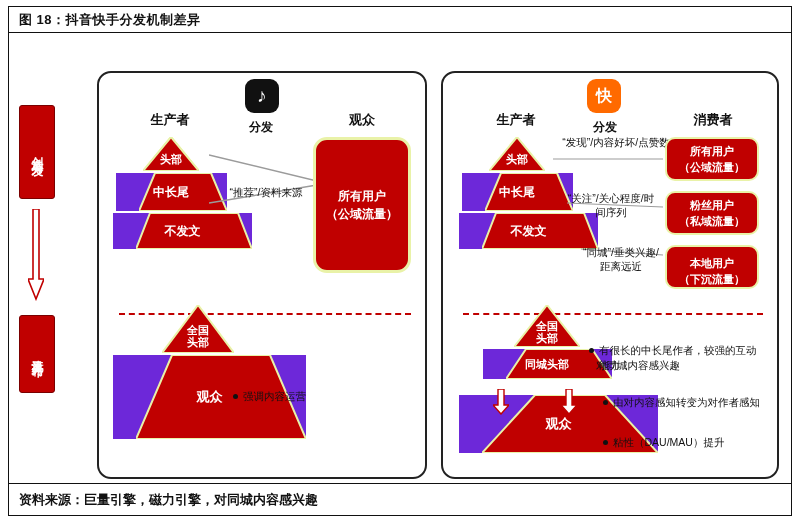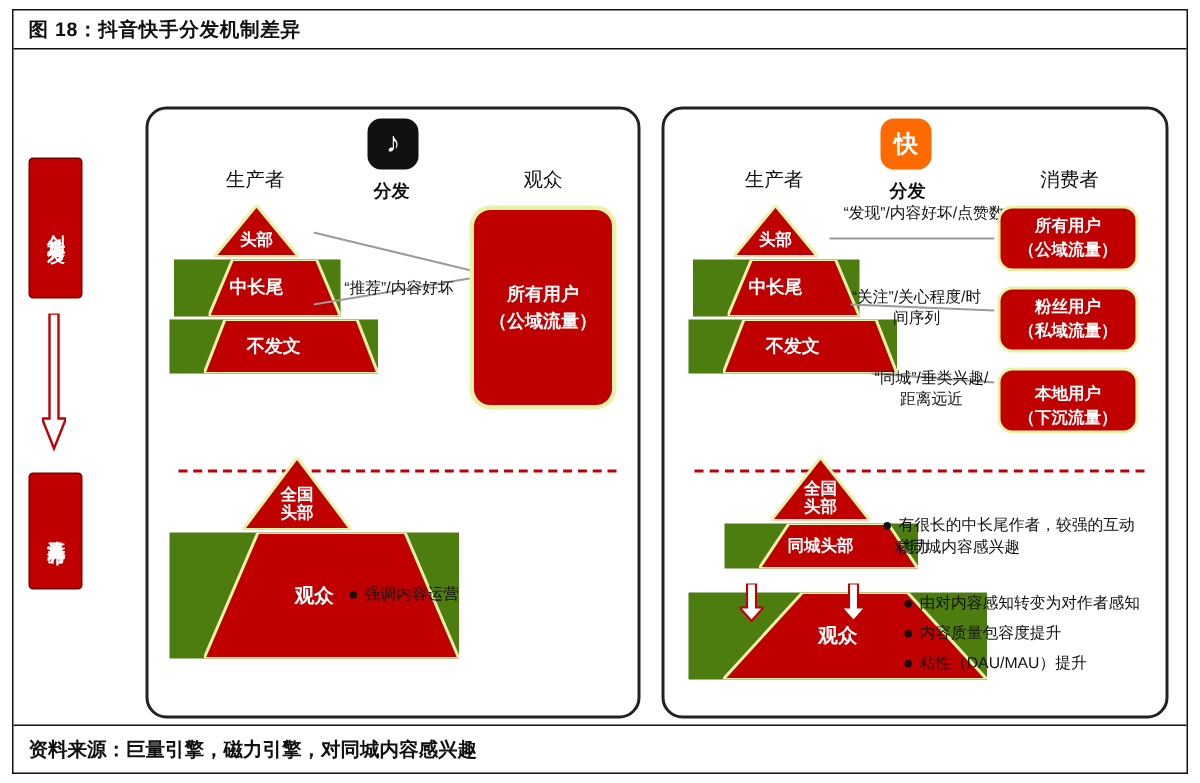"生产者" .col-head { font-weight: normal -> bold }
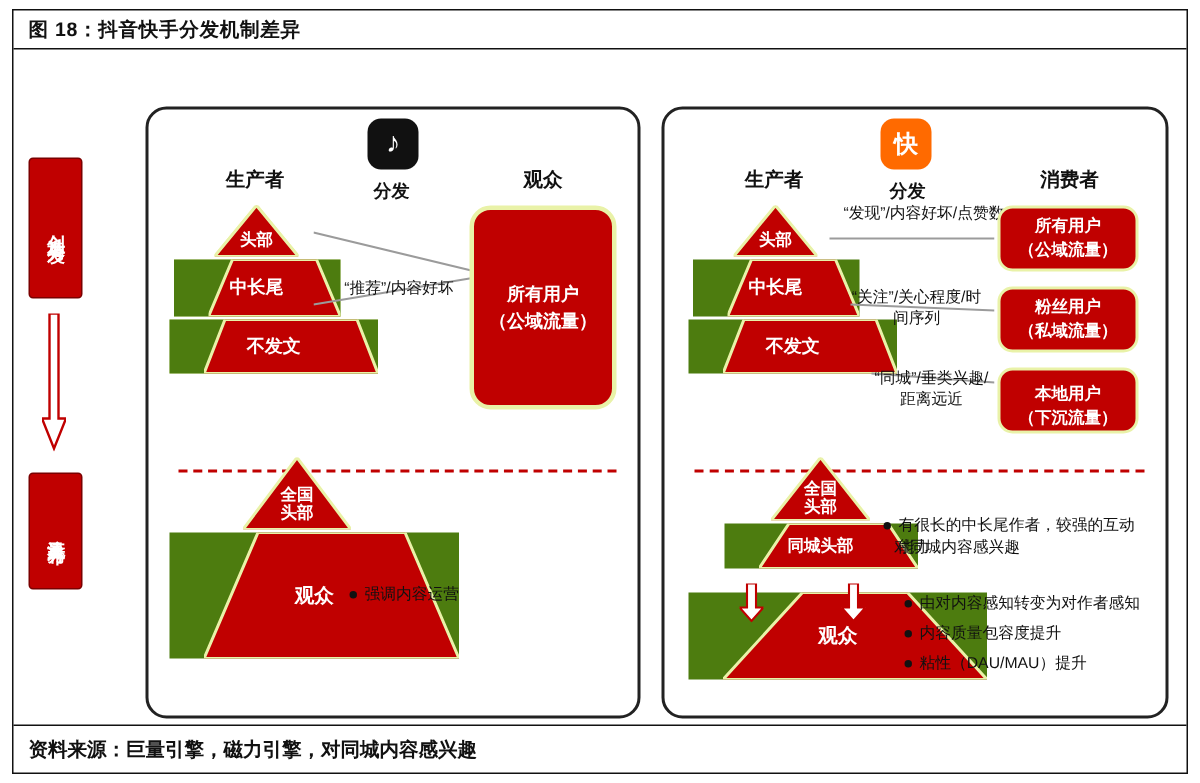"中长尾" .trapz { background: #4d7c0f -> #6d28d9 }
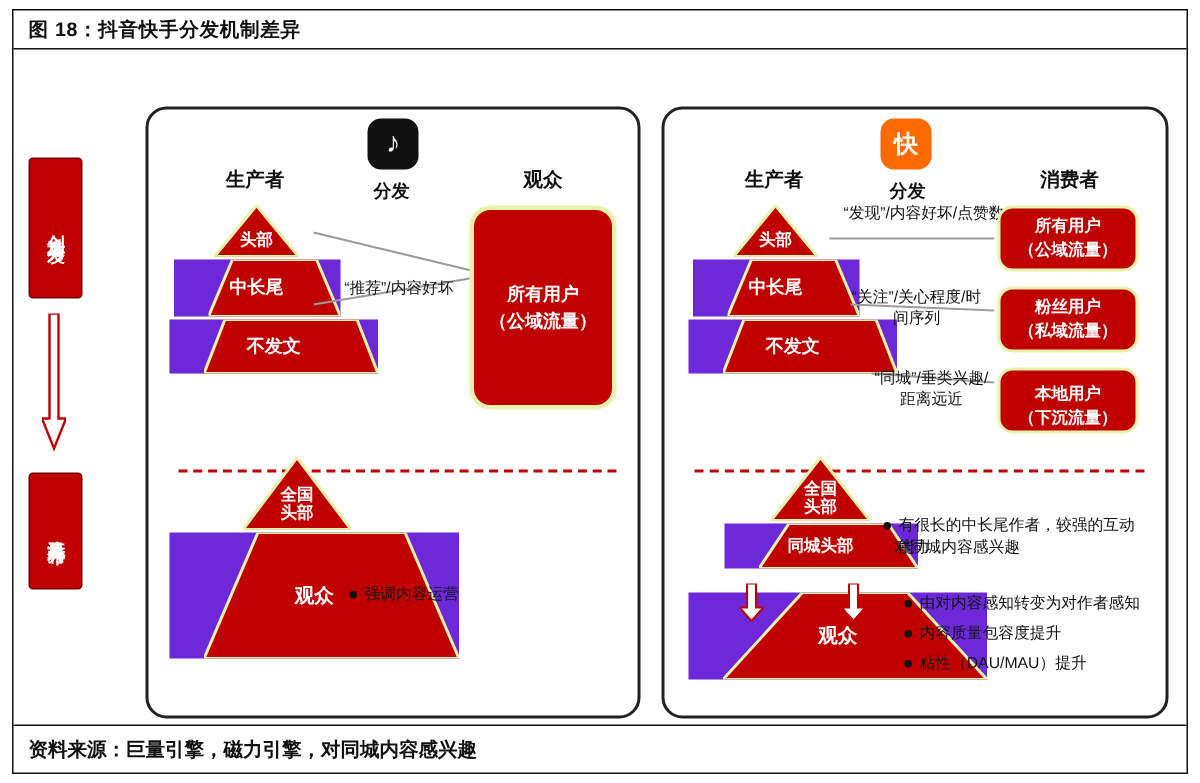"“推荐”/内容好坏" div.mid-label { text: /内容好坏 -> /资料来源 }
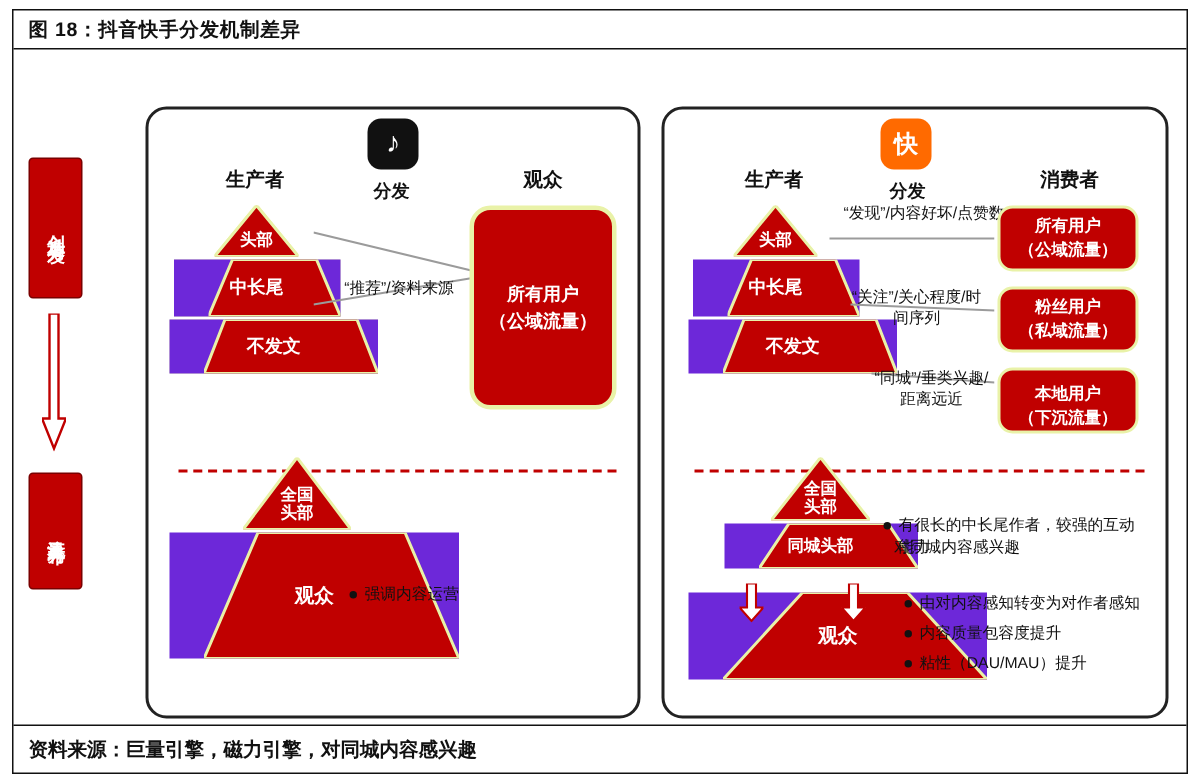"内容质量包容度提升" div.bullet { html: <div> <span></span> <span>内容质量包容度提升</span> </div> -> none }
